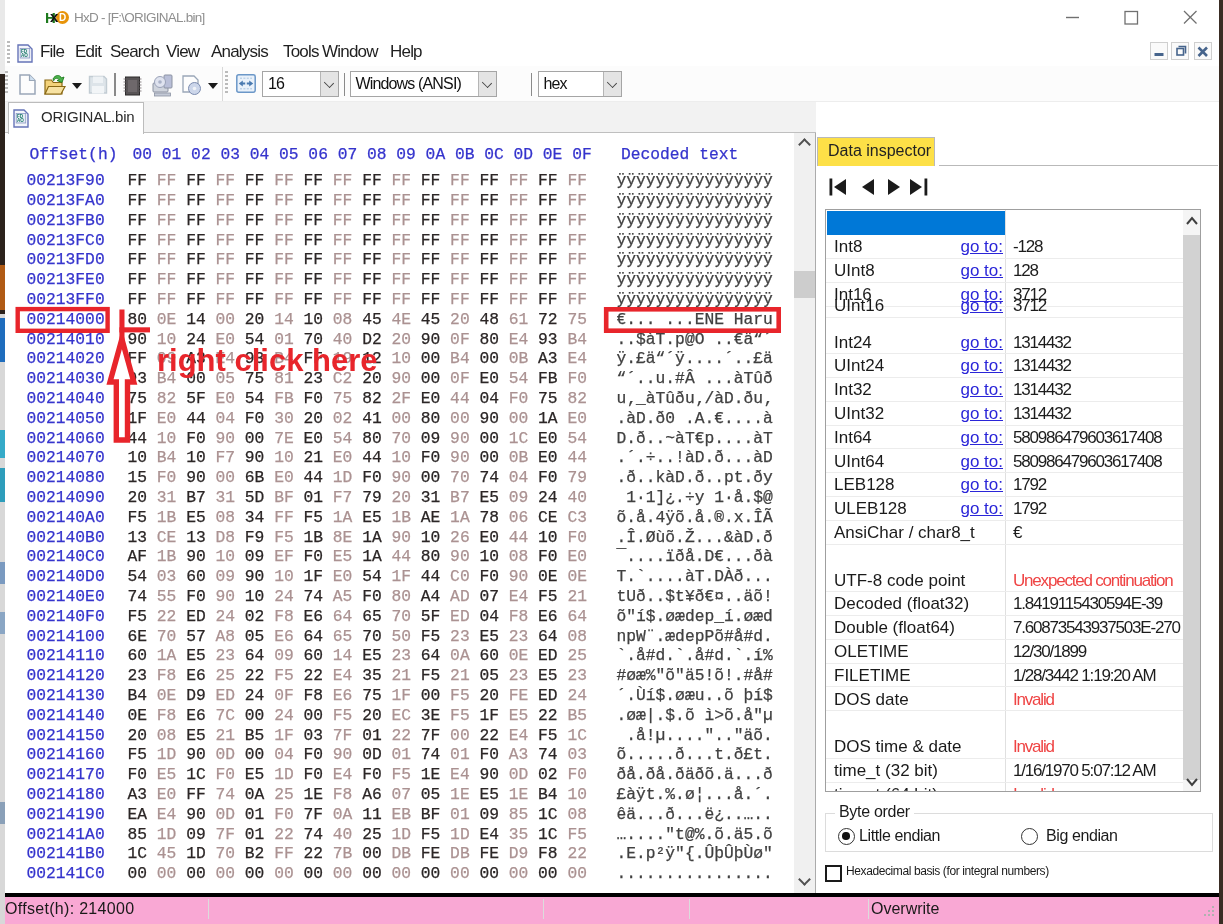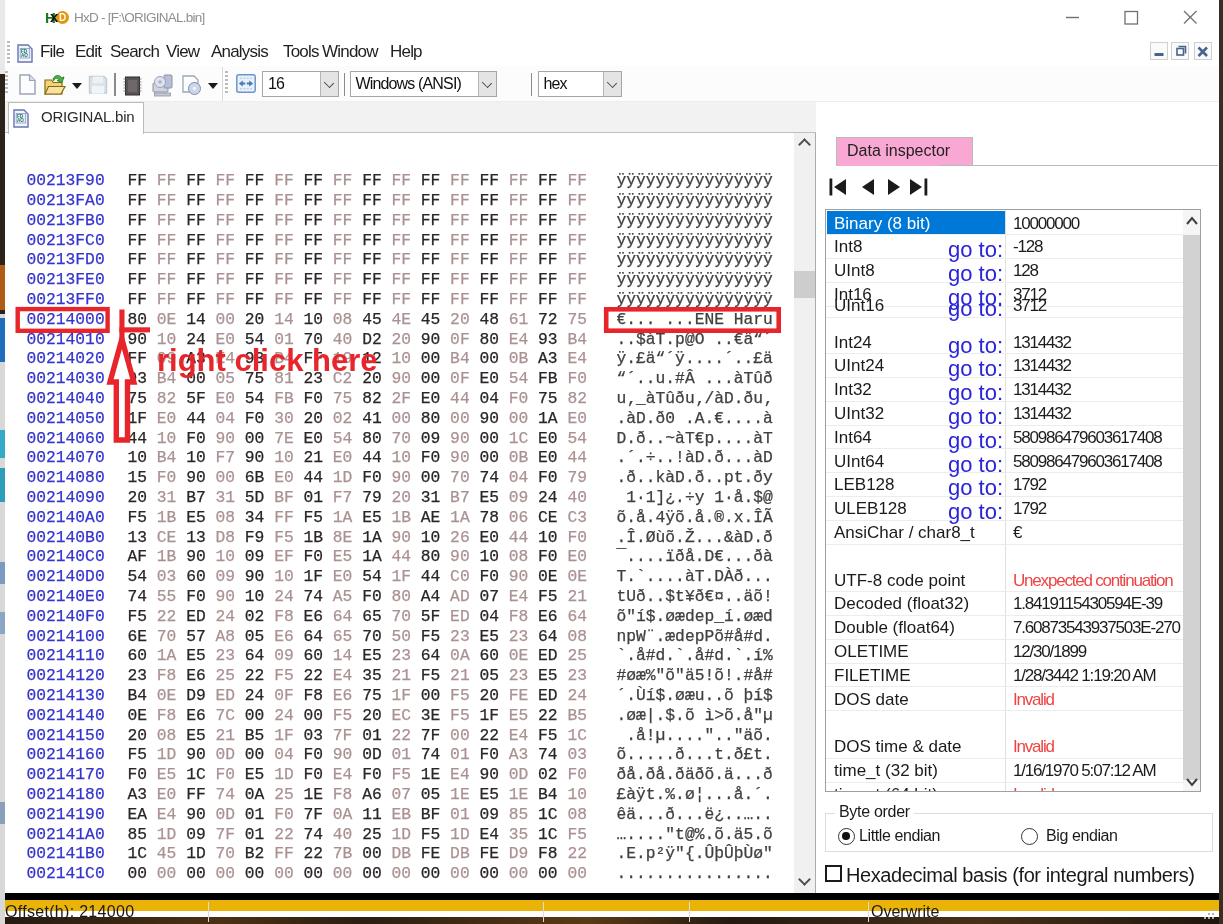"Offset(h)" div.hrow { html: none -> <div><span>Offset(h)</span><span>00 01 02 03 04 05 06 07 08 09 0A 0B 0C 0D 0E 0F</span><span>Decoded text</span></div> }
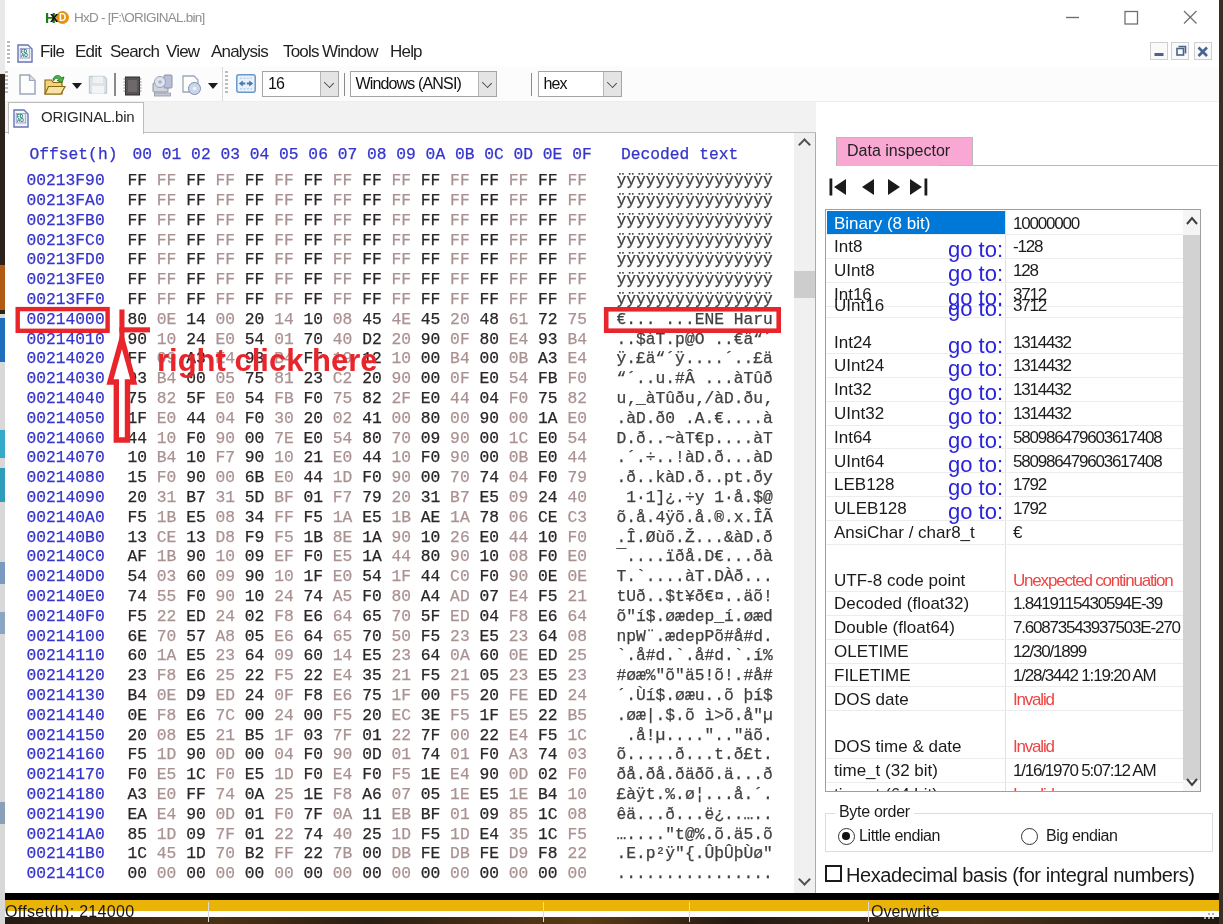"Data inspector" #ditab { background: #f9a8d4 -> #fde047; left: 20px -> 1px; width: 137px -> 118px }
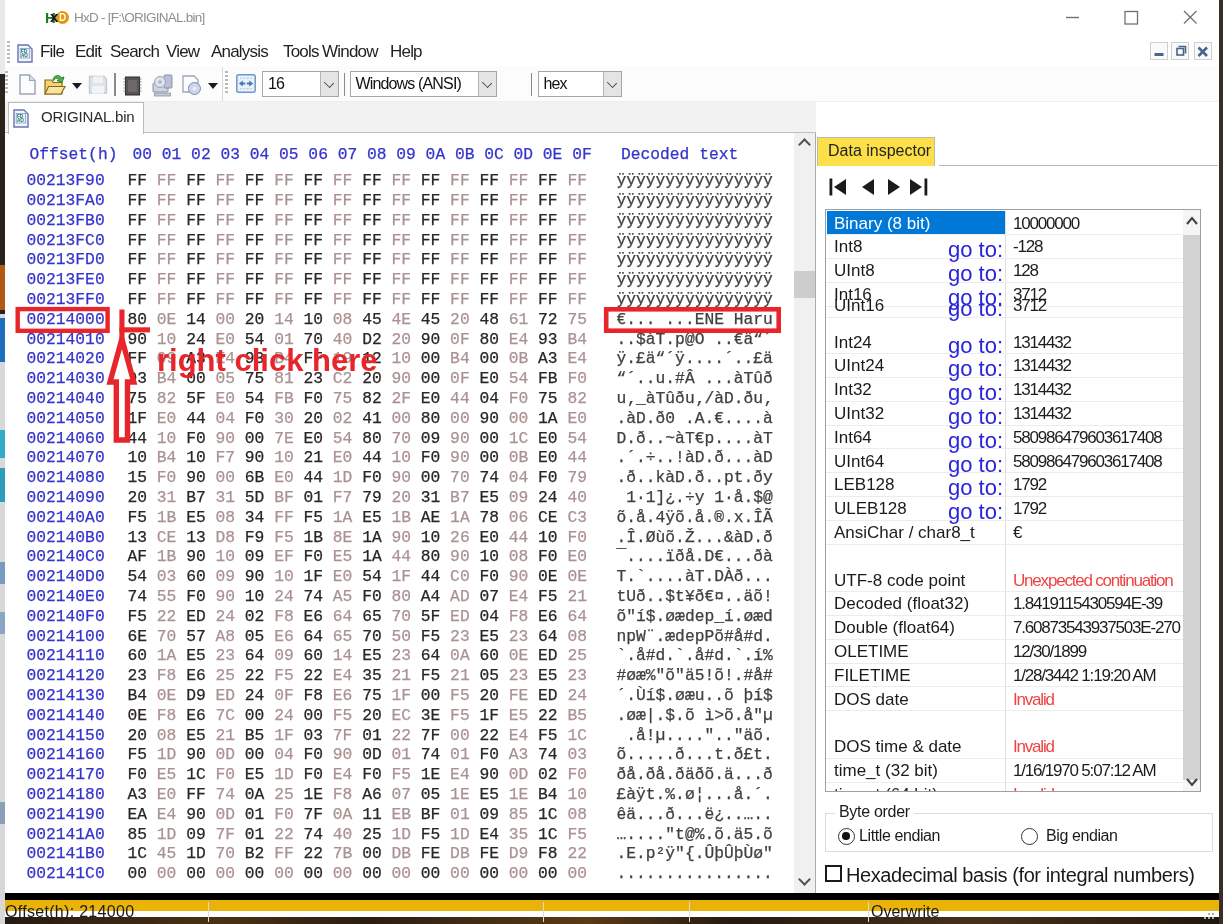"Binary (8 bit)" div.trow { html: <div> <span>Binary (8 bit)</span> <span>10000000</span> </div> -> none }
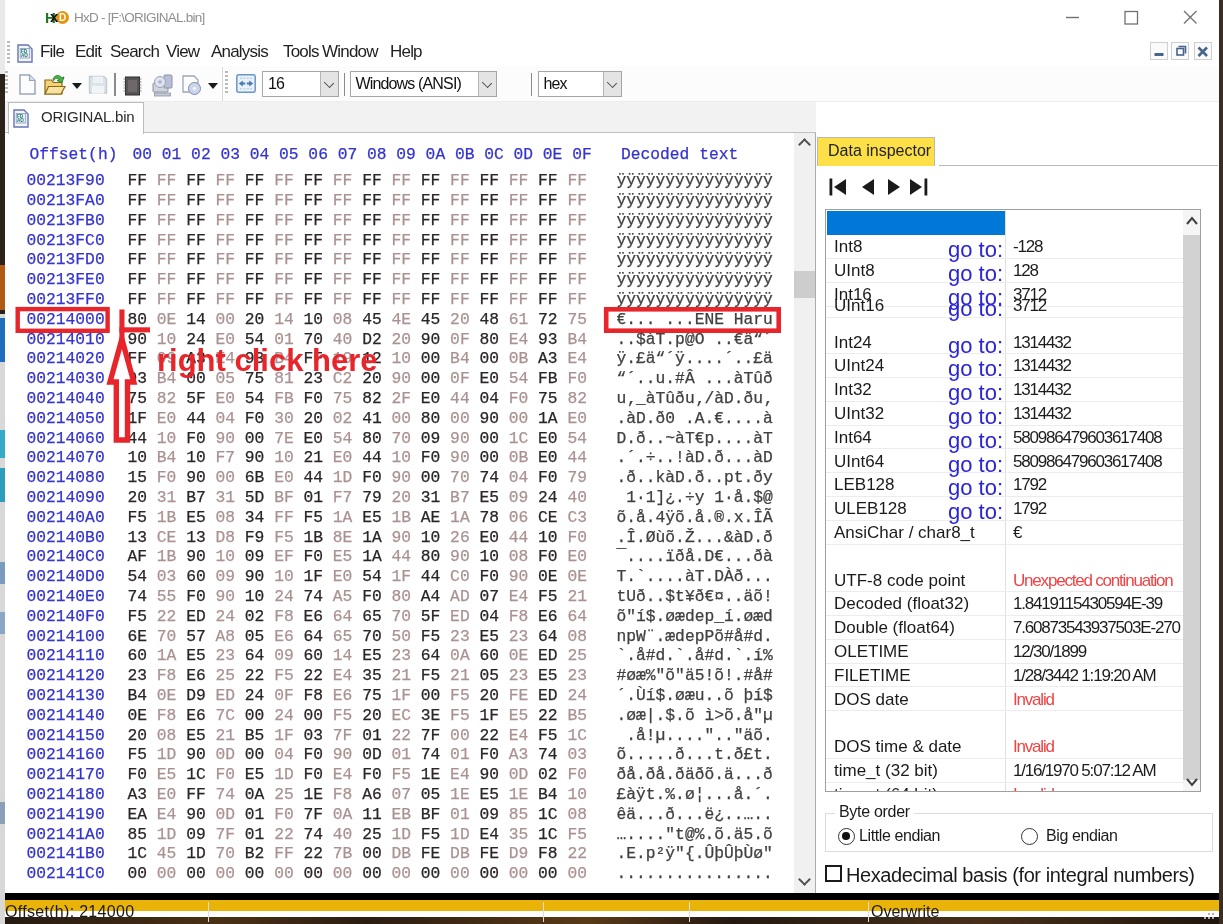"go to:" .trow .goto { font-size: 22px -> 17px; text-decoration: none -> underline }
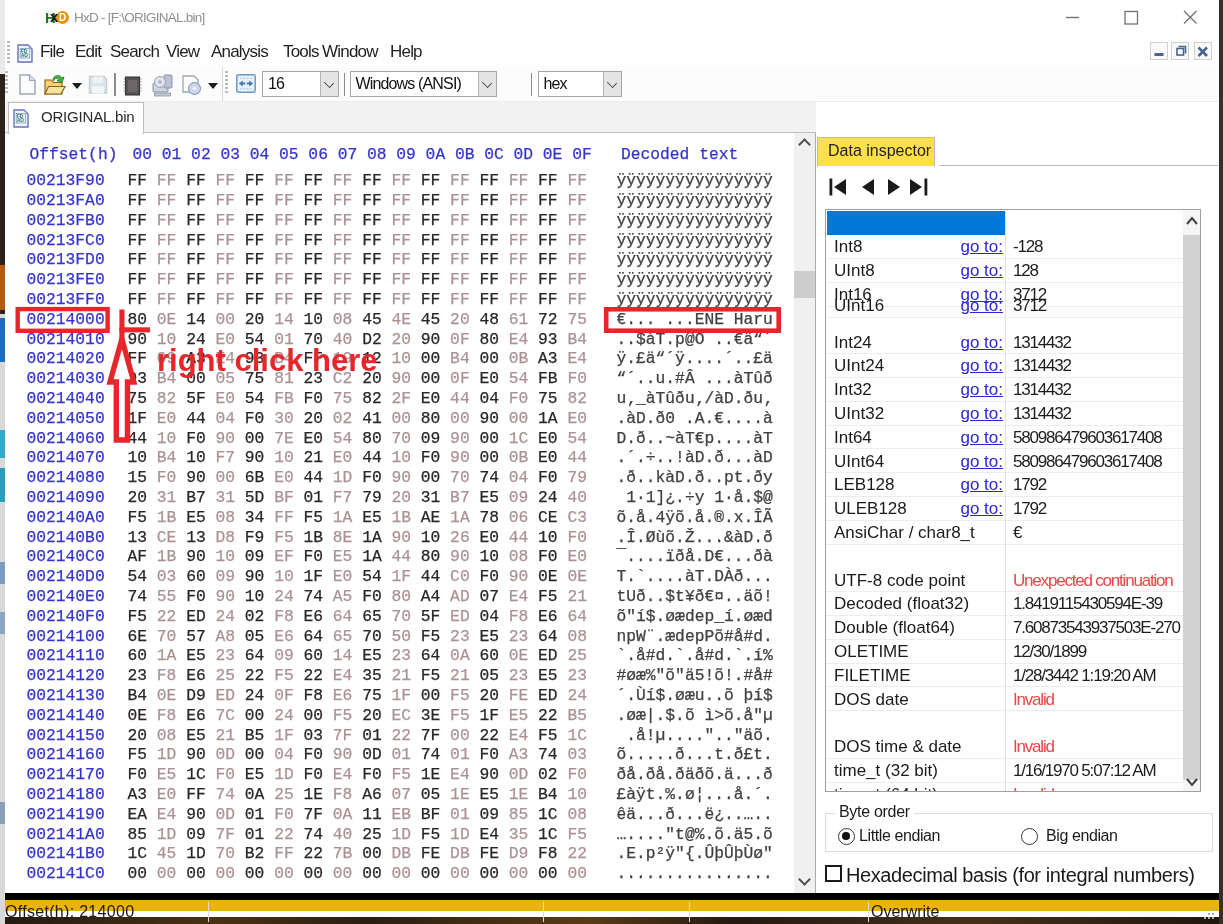"Hexadecimal basis (for integral numbers)" #chklbl { font-size: 20px -> 12px }
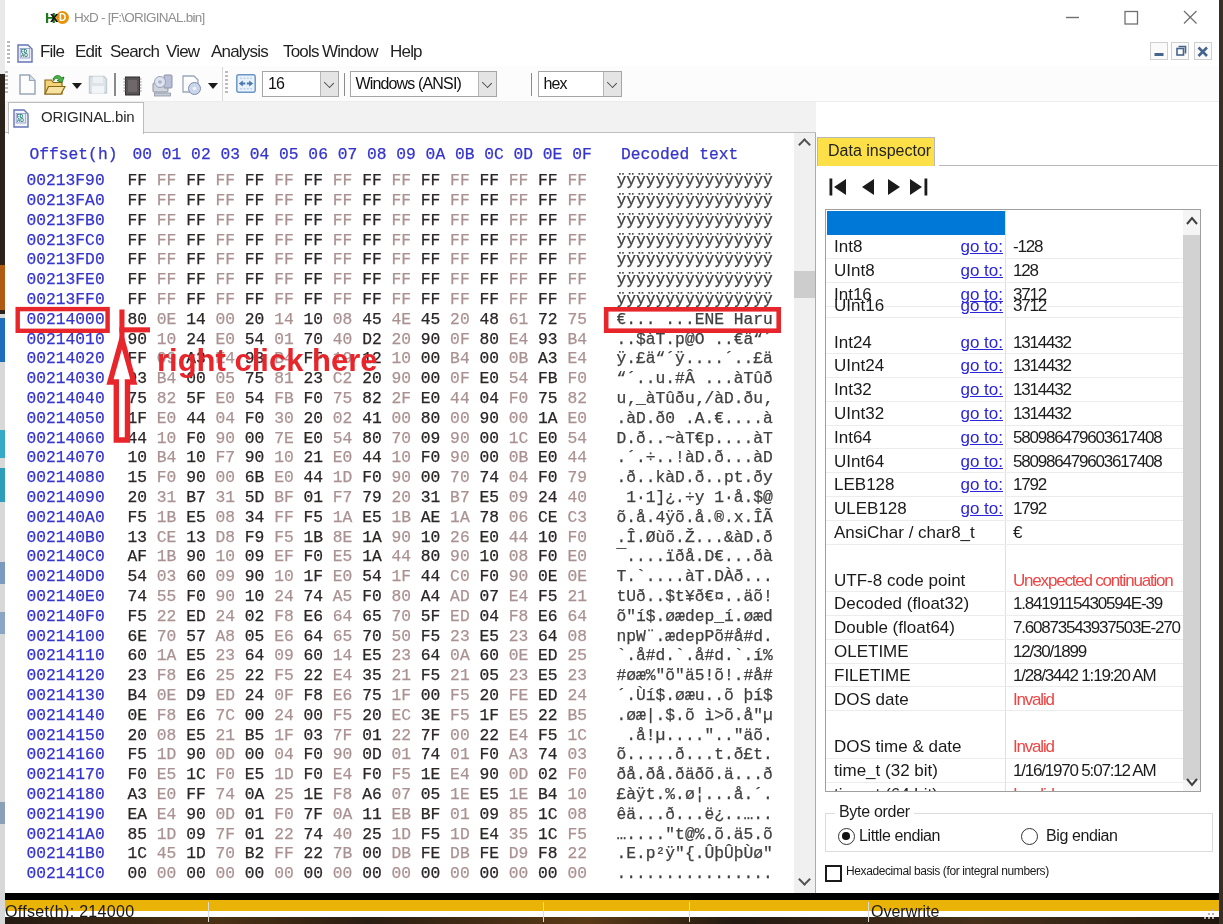"Offset(h): 214000" #status { background: #eab308 -> #f9a8d4; border-top: 7px solid #000000 -> 4px solid #000000; height: 18px -> 32px }
